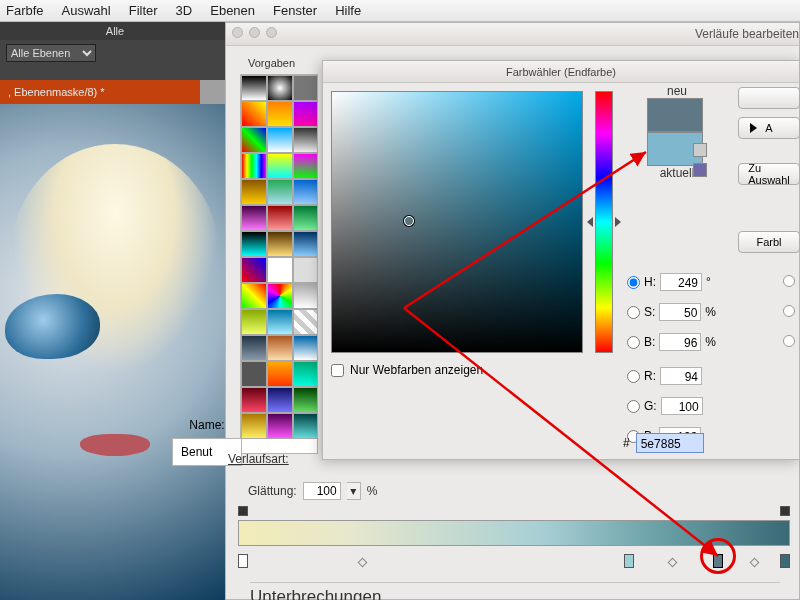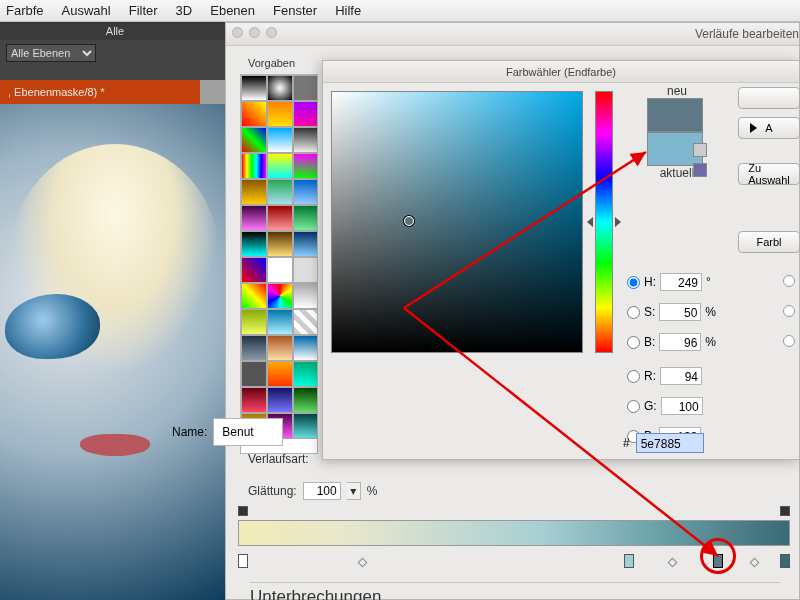"Nur Webfarben anzeigen" label.webonly { html: none -> <label> <input> <span>Nur Webfarben anzeigen</span> </label> }
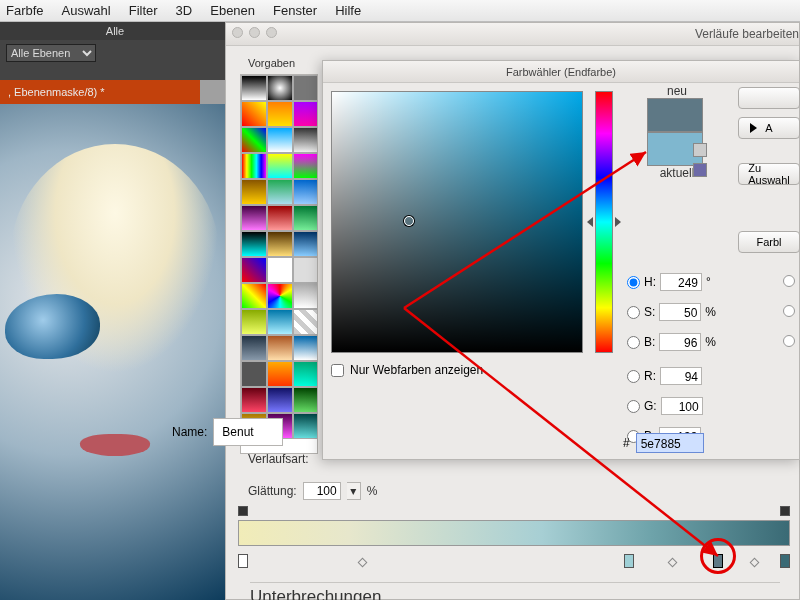"Name:" div.name-row { flex-direction: none -> column }
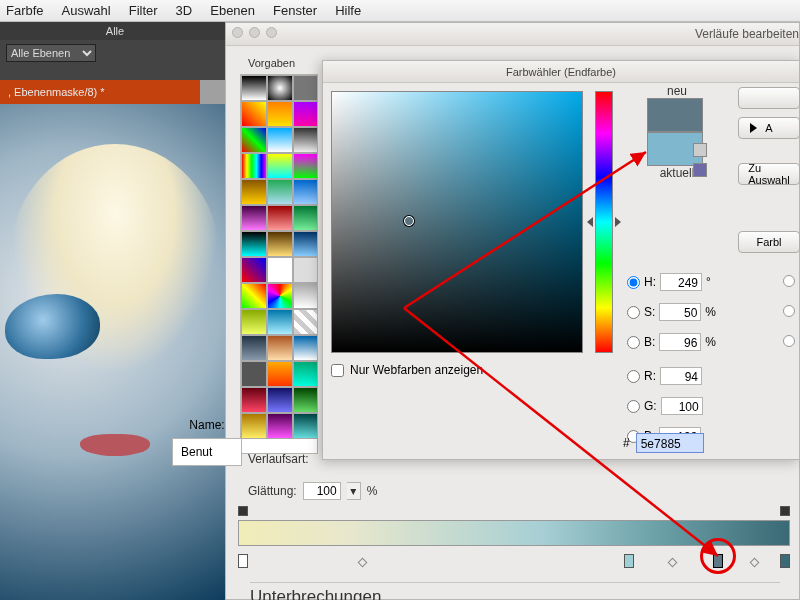"Verlaufsart:" div.row { left: 248px -> 228px; text-decoration: none -> underline }
